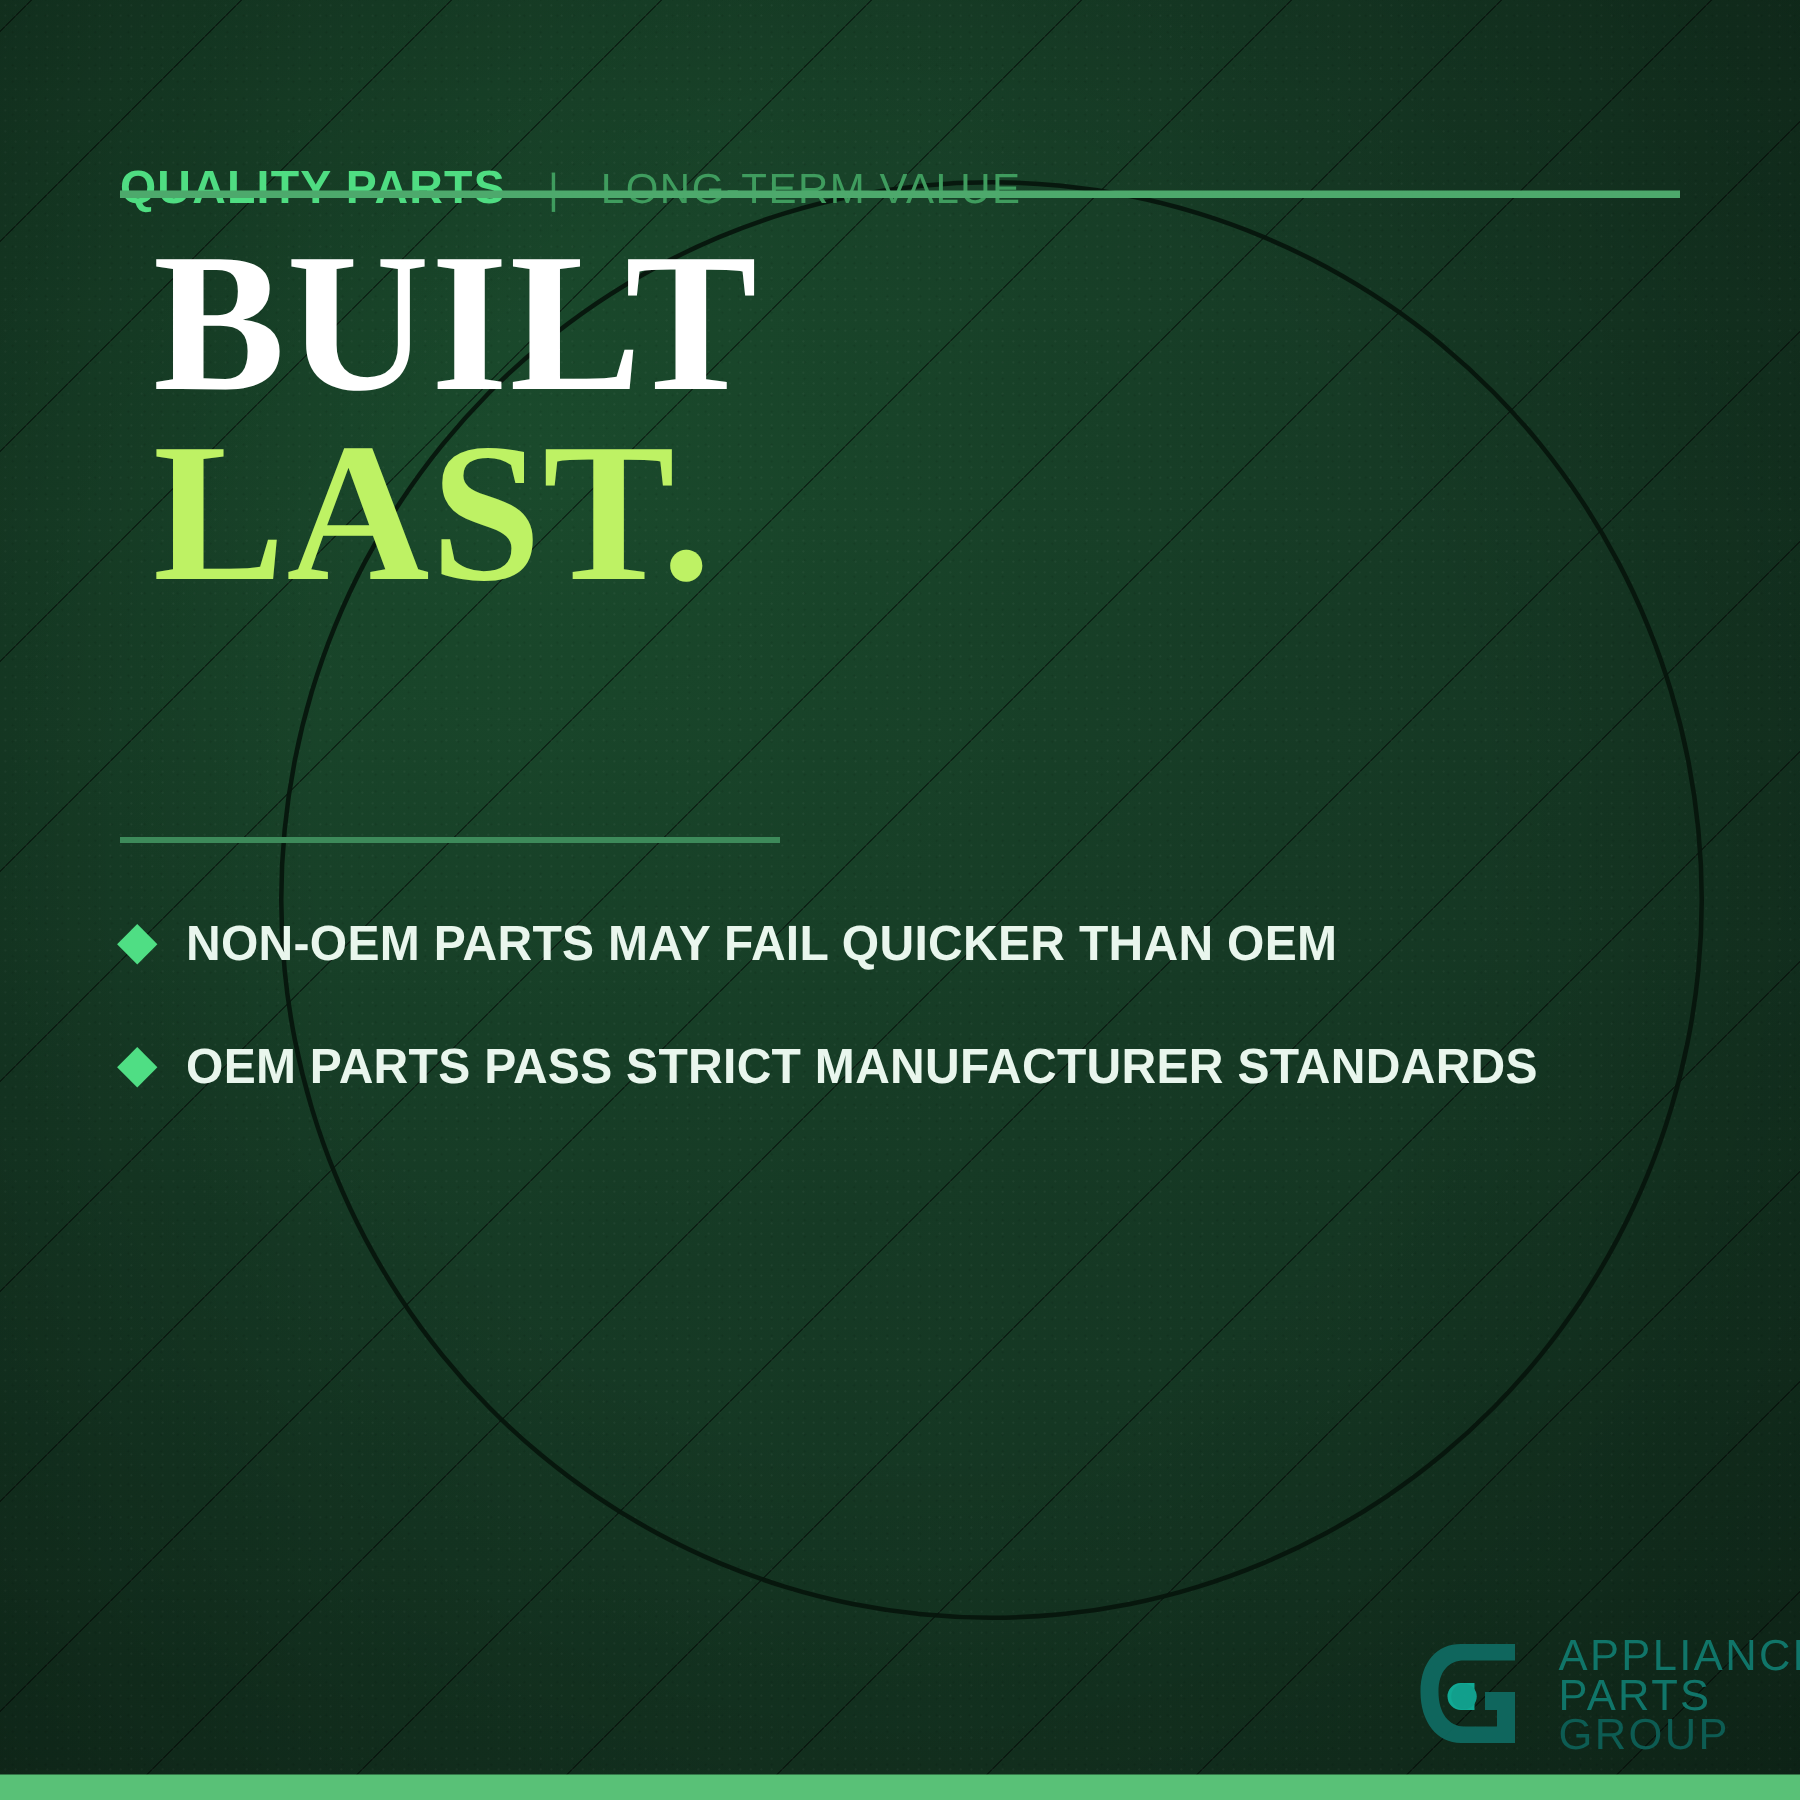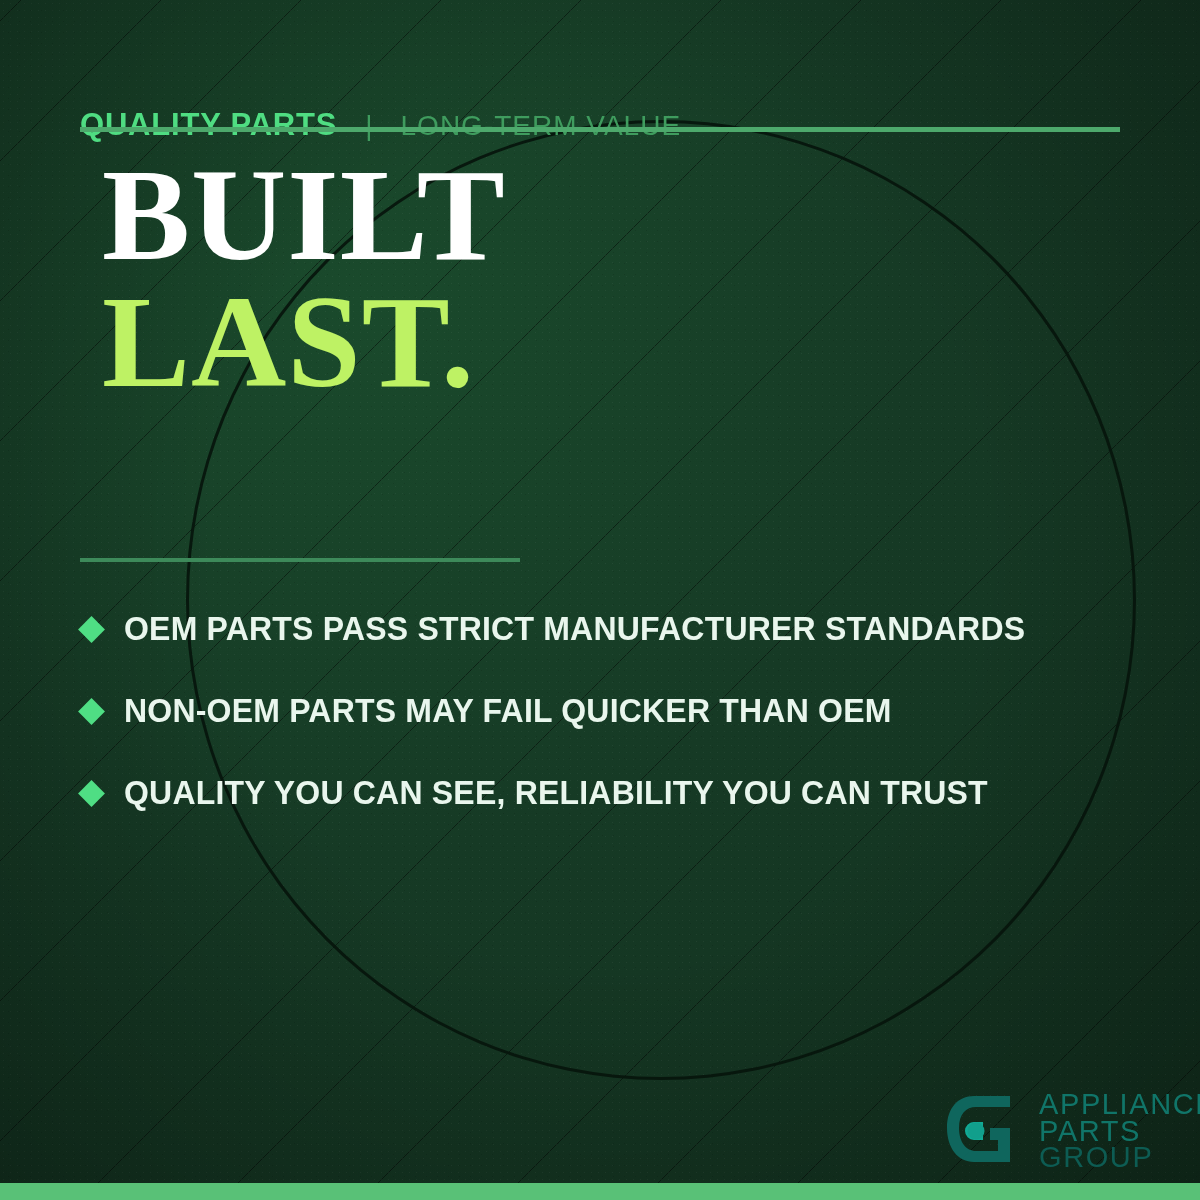"OEM PARTS PASS STRICT MANUFACTURER" div.bullet-row { order: before "NON-OEM PARTS MAY FAIL QUICKER" -> after "NON-OEM PARTS MAY FAIL QUICKER" }
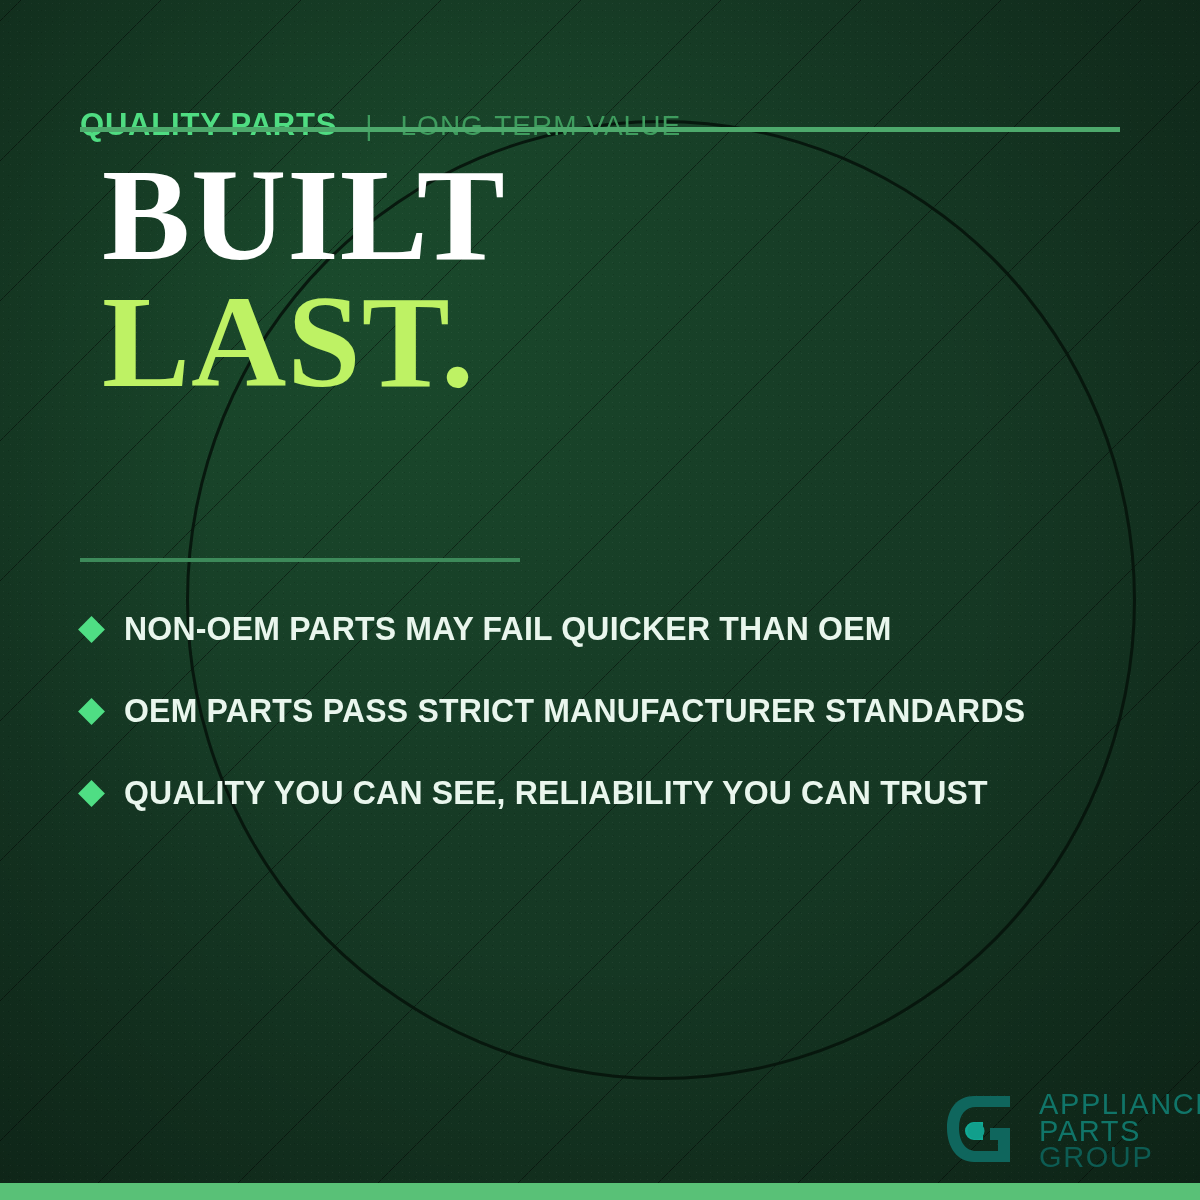"QUALITY YOU CAN SEE, RELIABILITY" div.bullet-row { html: <div> <span></span> <span>QUALITY YOU CAN SEE, RELIABILITY YOU CAN TRUST</span> </div> -> none }
